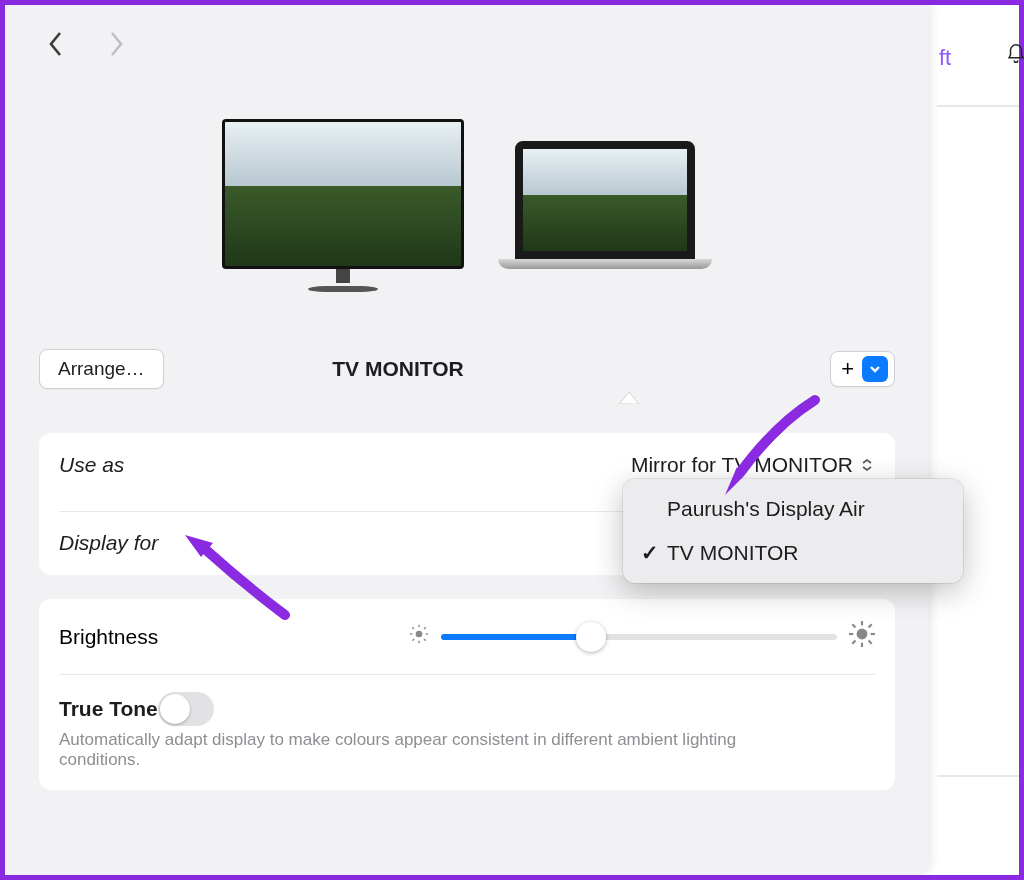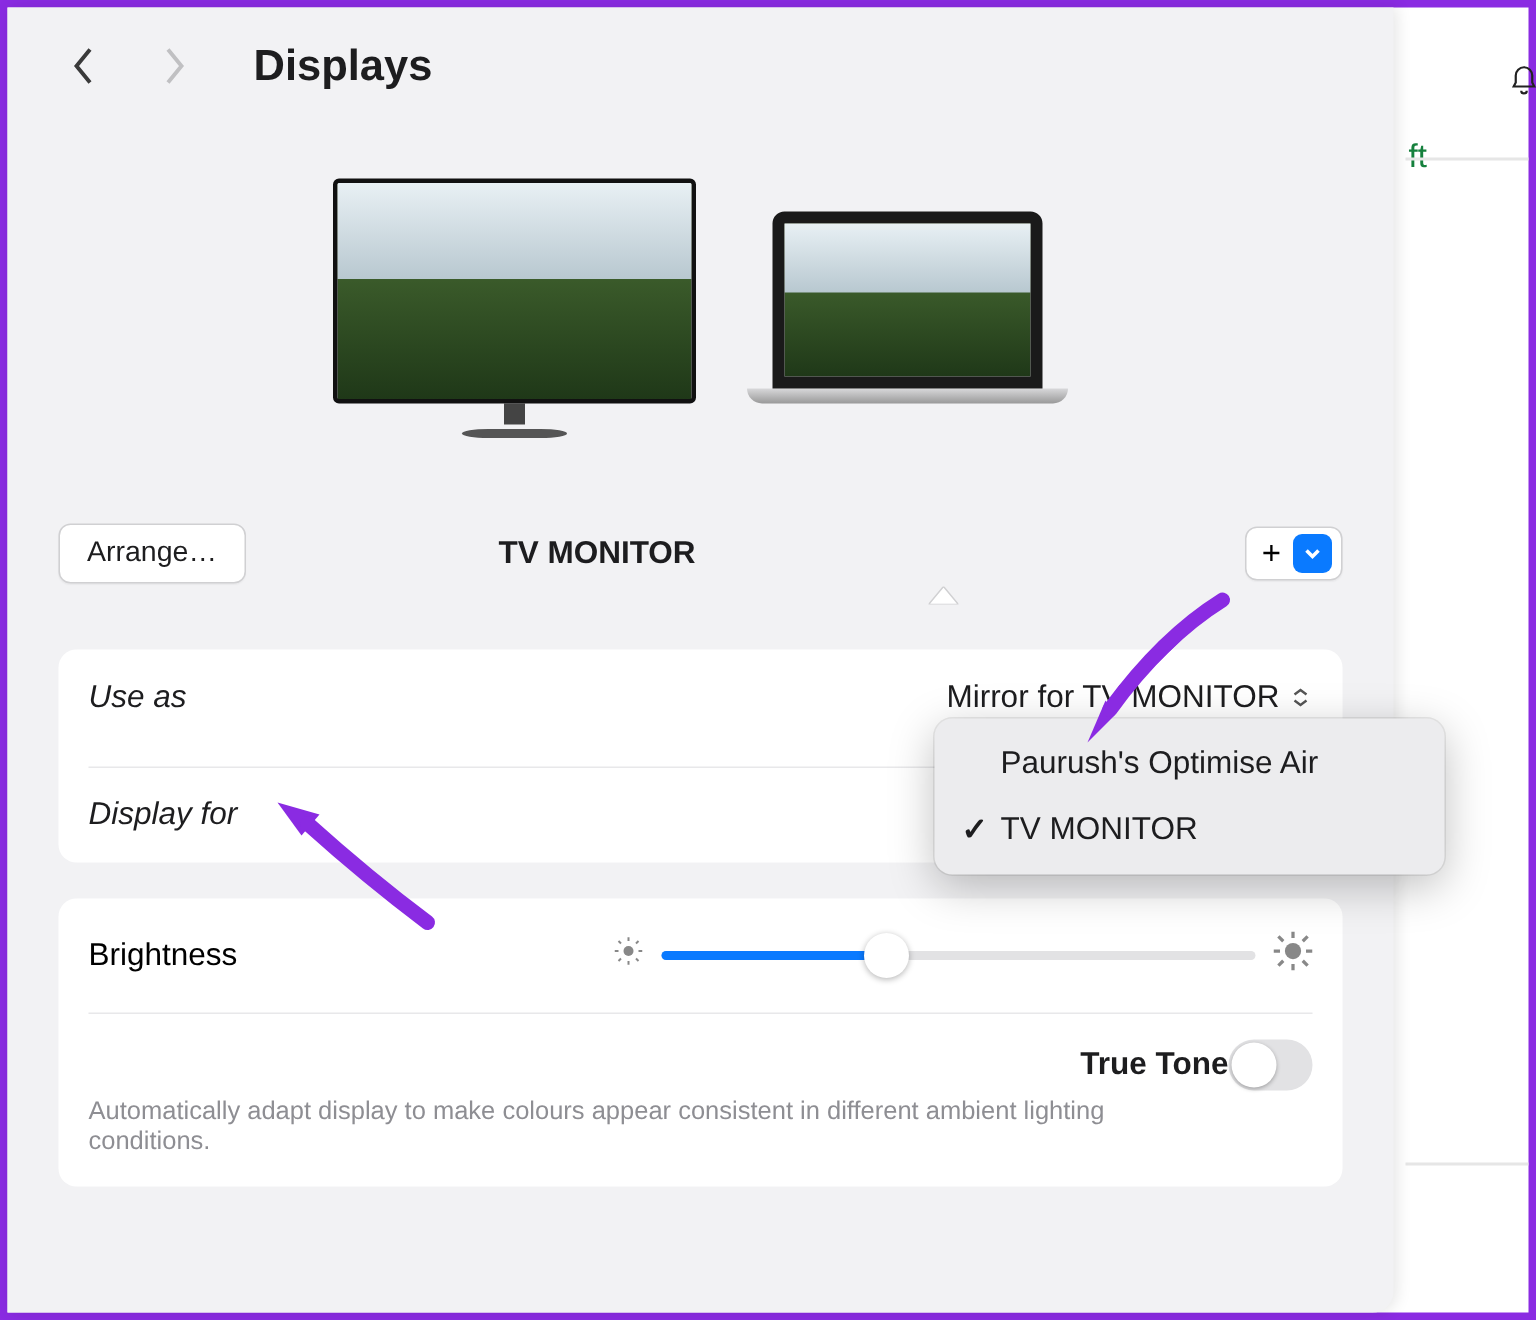"Displays" div.title { html: <div>Displays</div> -> none }
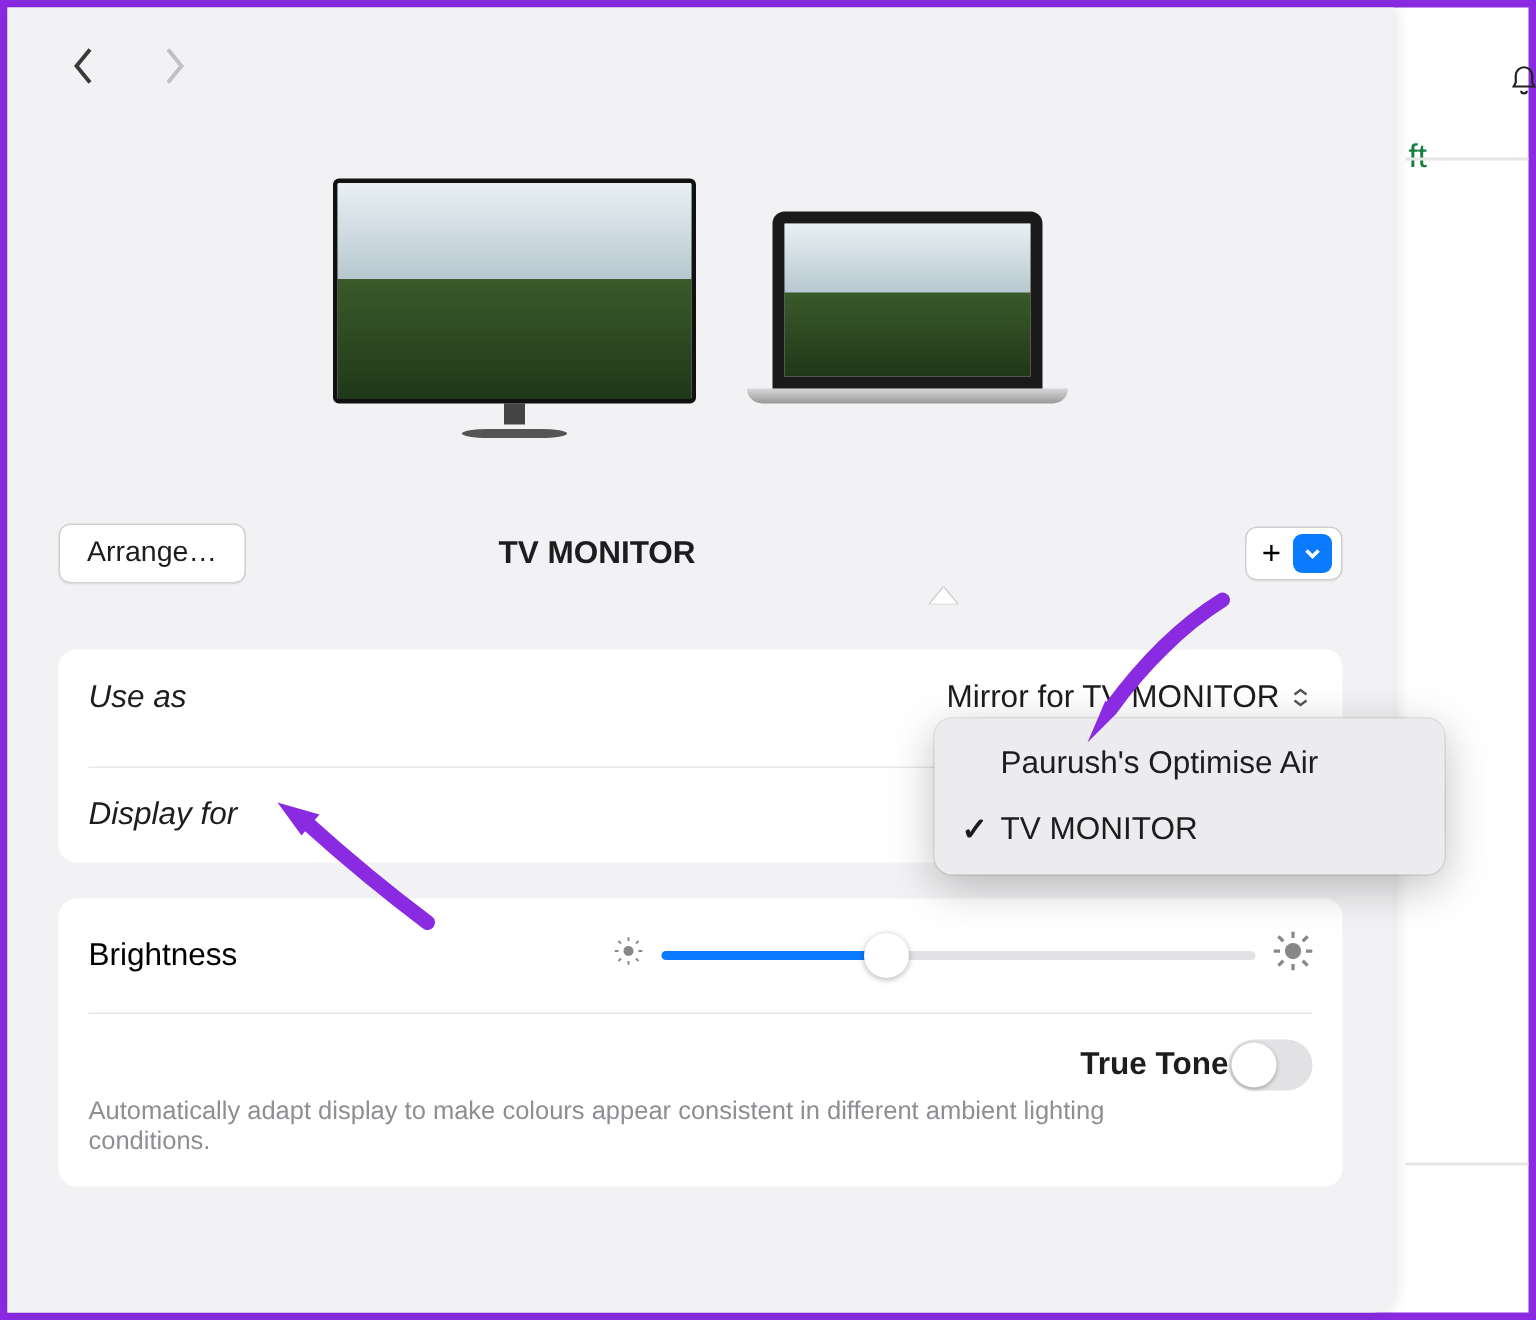"ft" .behind-text { color: #15803d -> #8b5cf6; margin-top: 46px -> none }
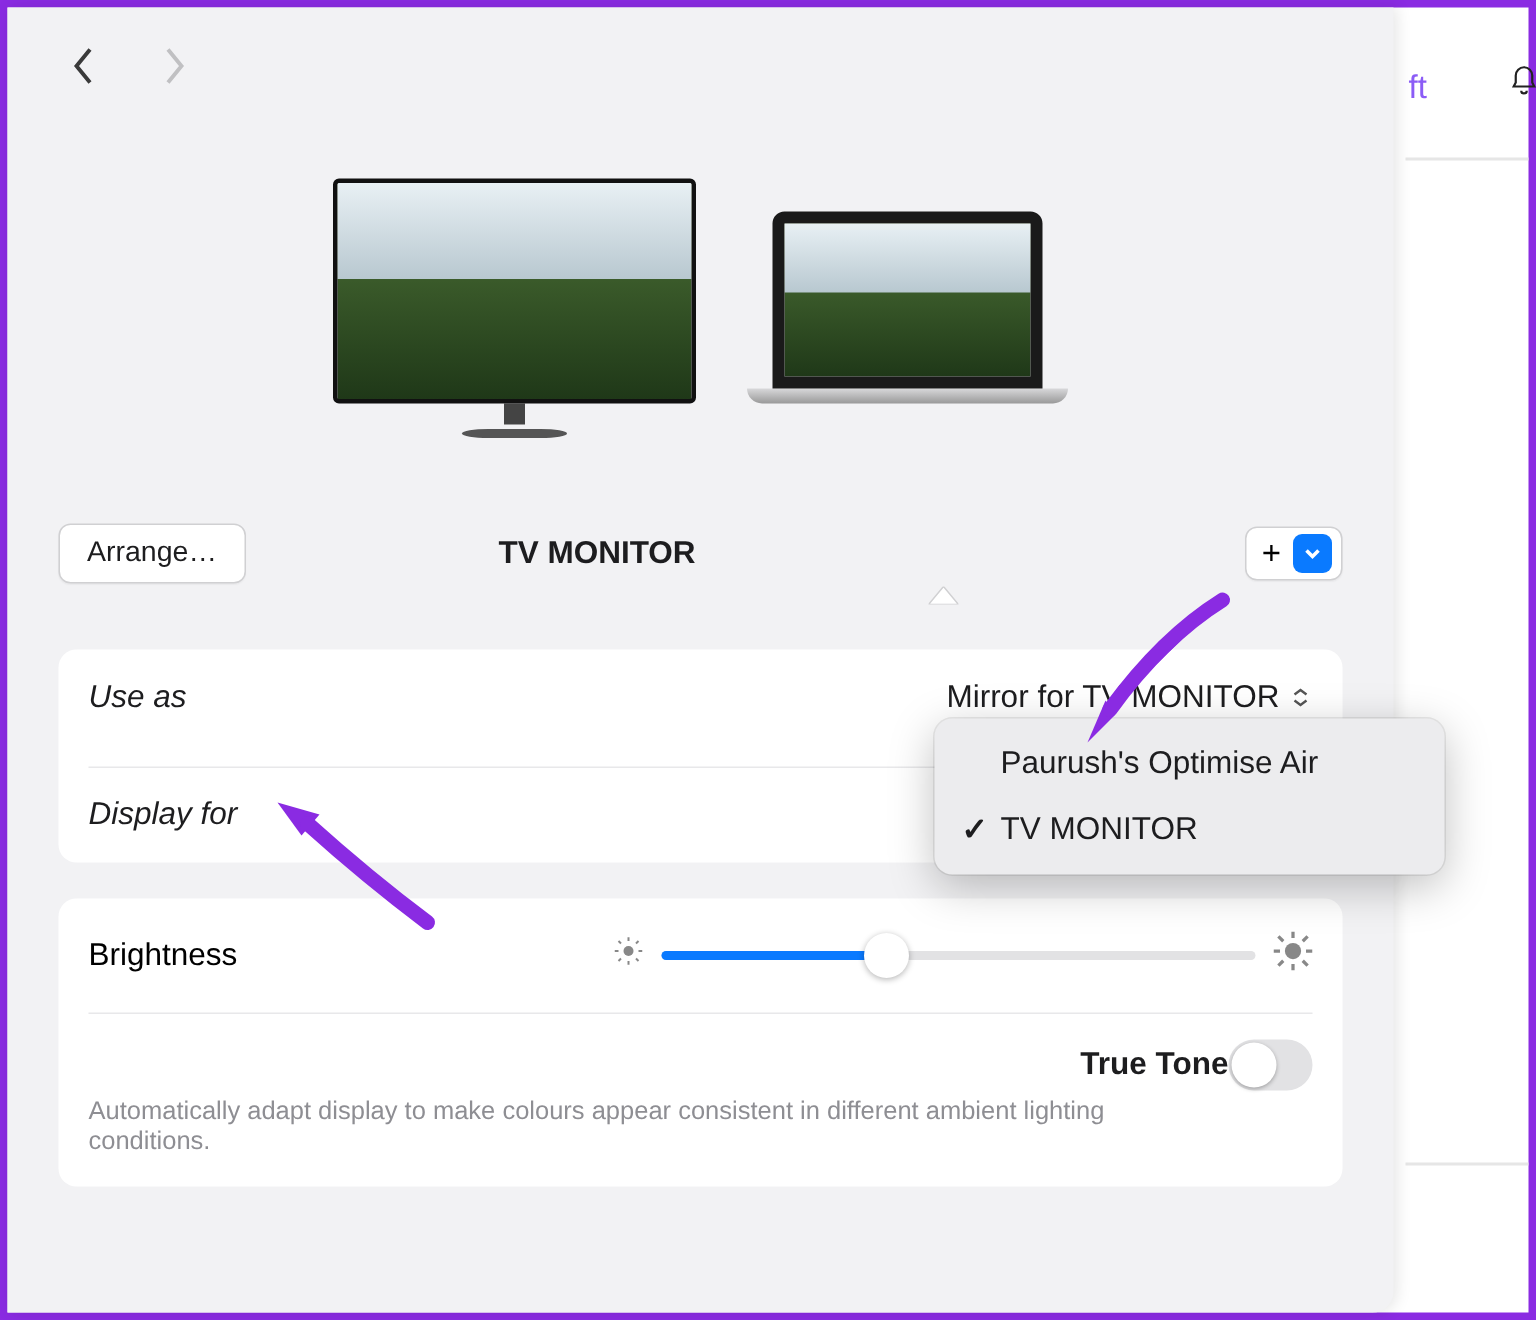"Paurush's Optimise Air" div.pop-item { text: Optimise -> Display }
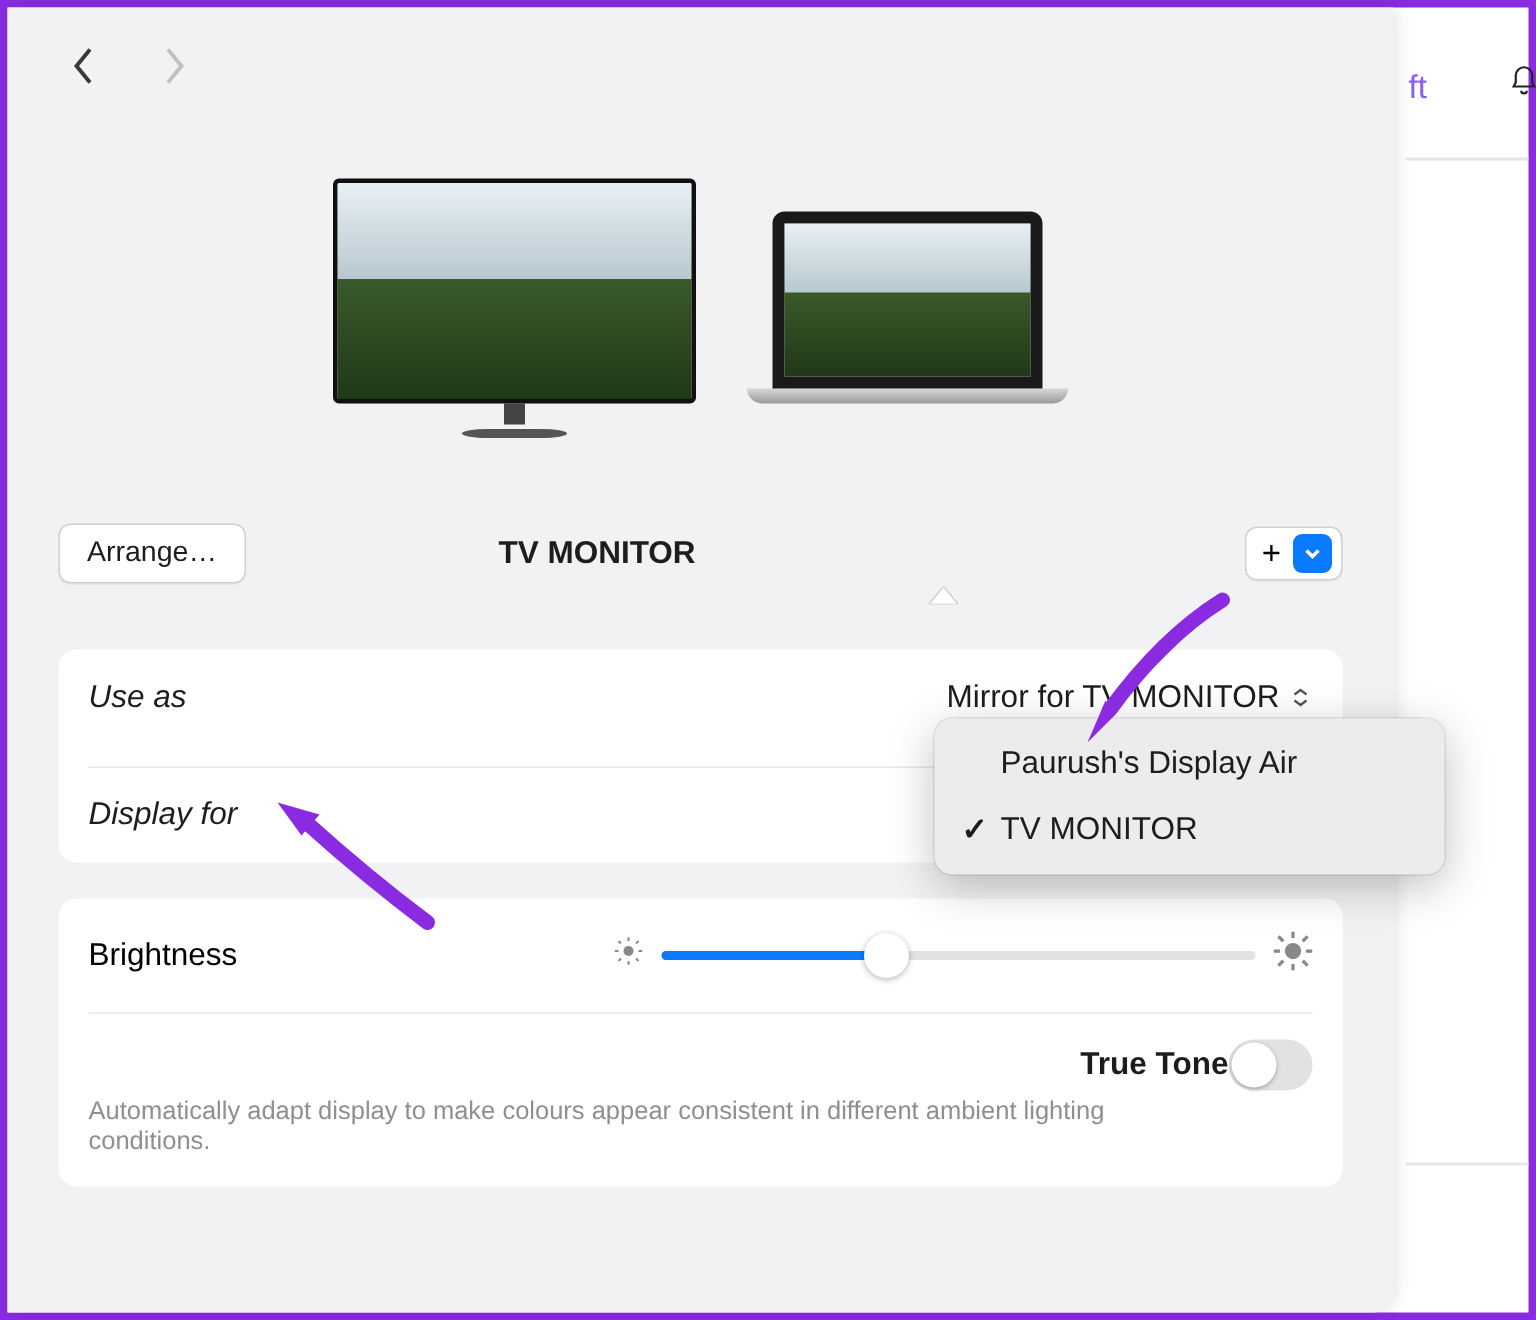"True Tone" .tt-head { justify-content: flex-end -> flex-start }
